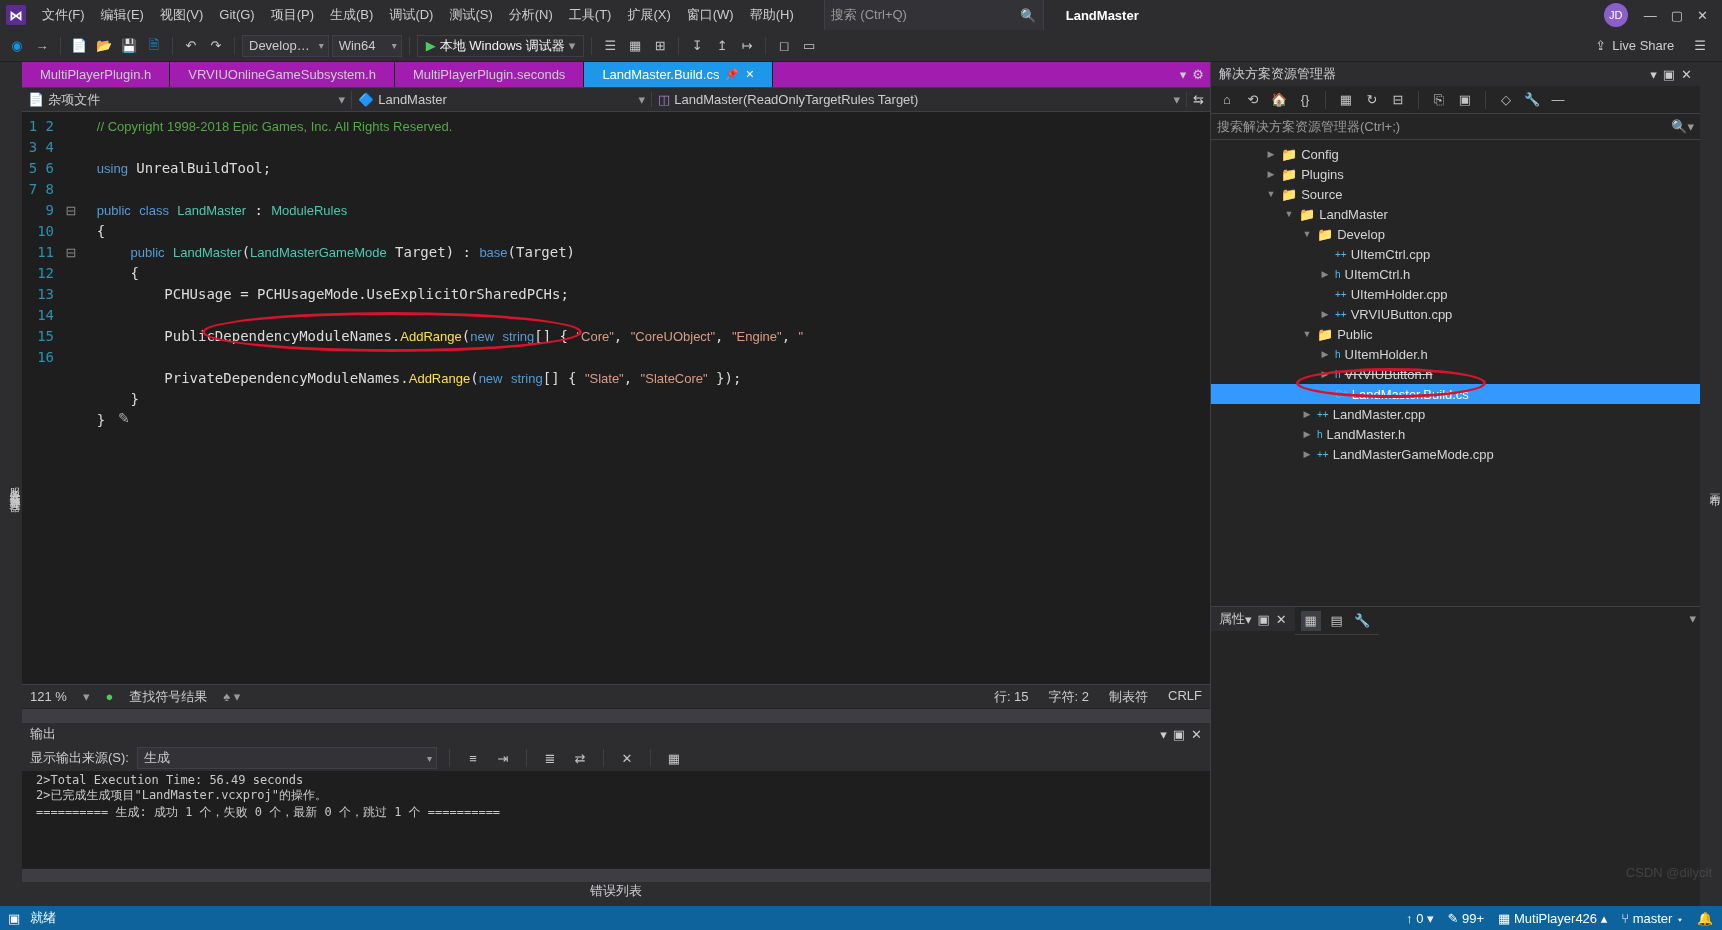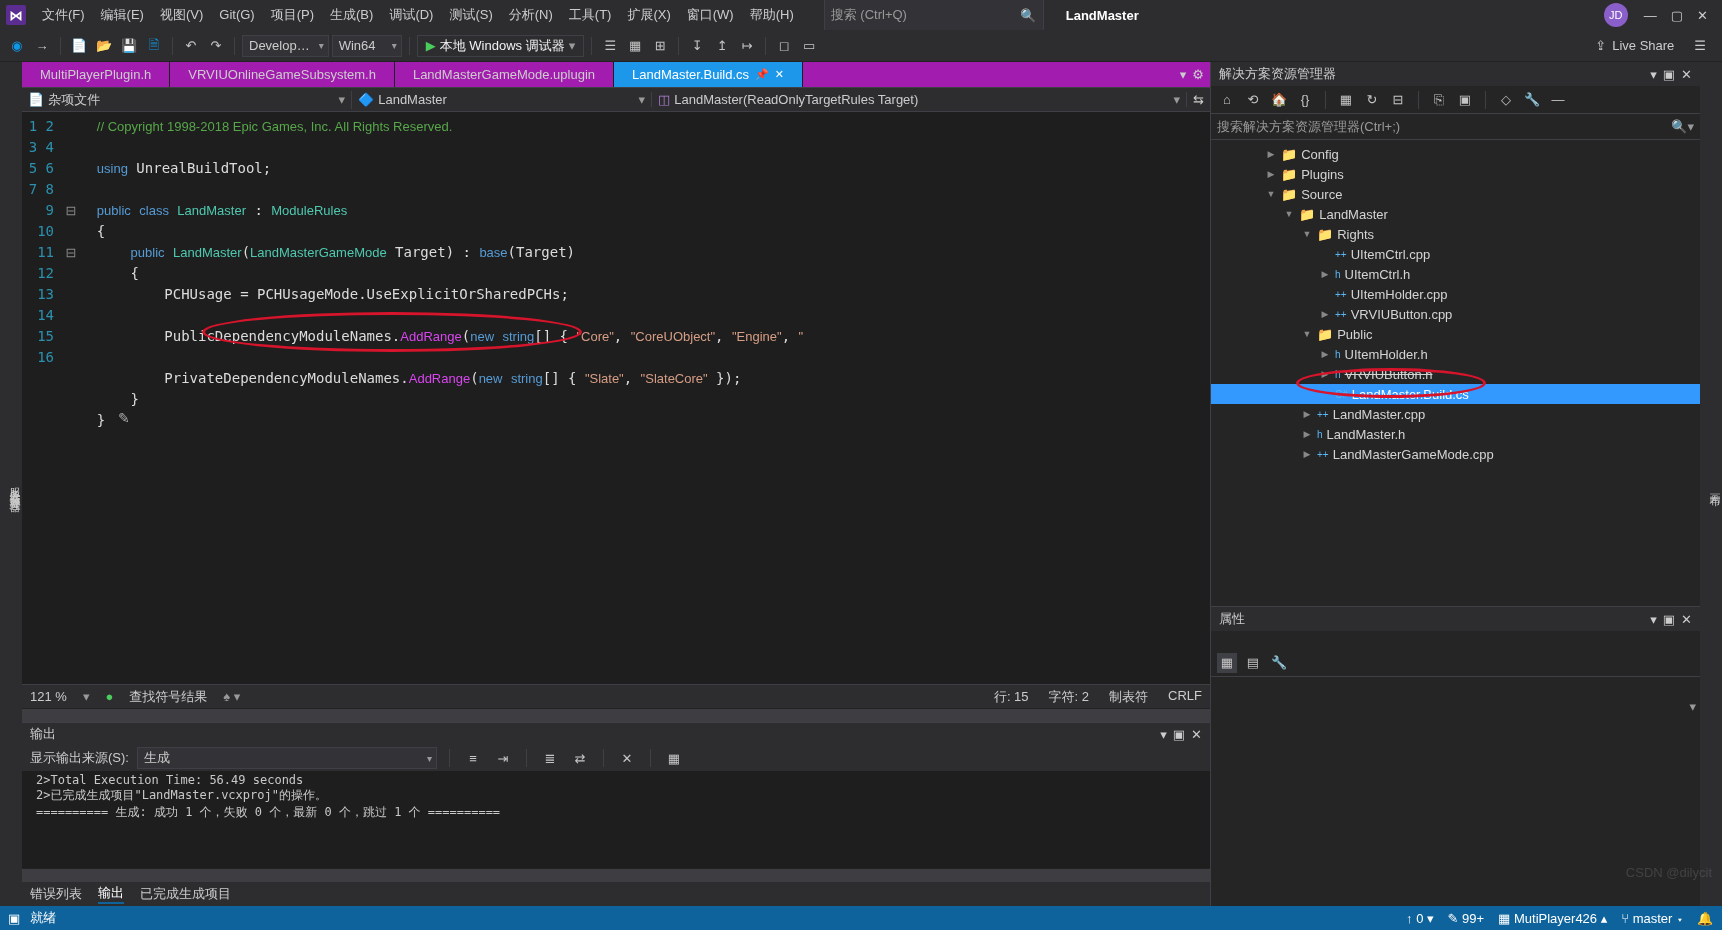"LandMasterGameMode.uplugin" span { text: LandMasterGameMode.uplugin -> MultiPlayerPlugin.seconds }
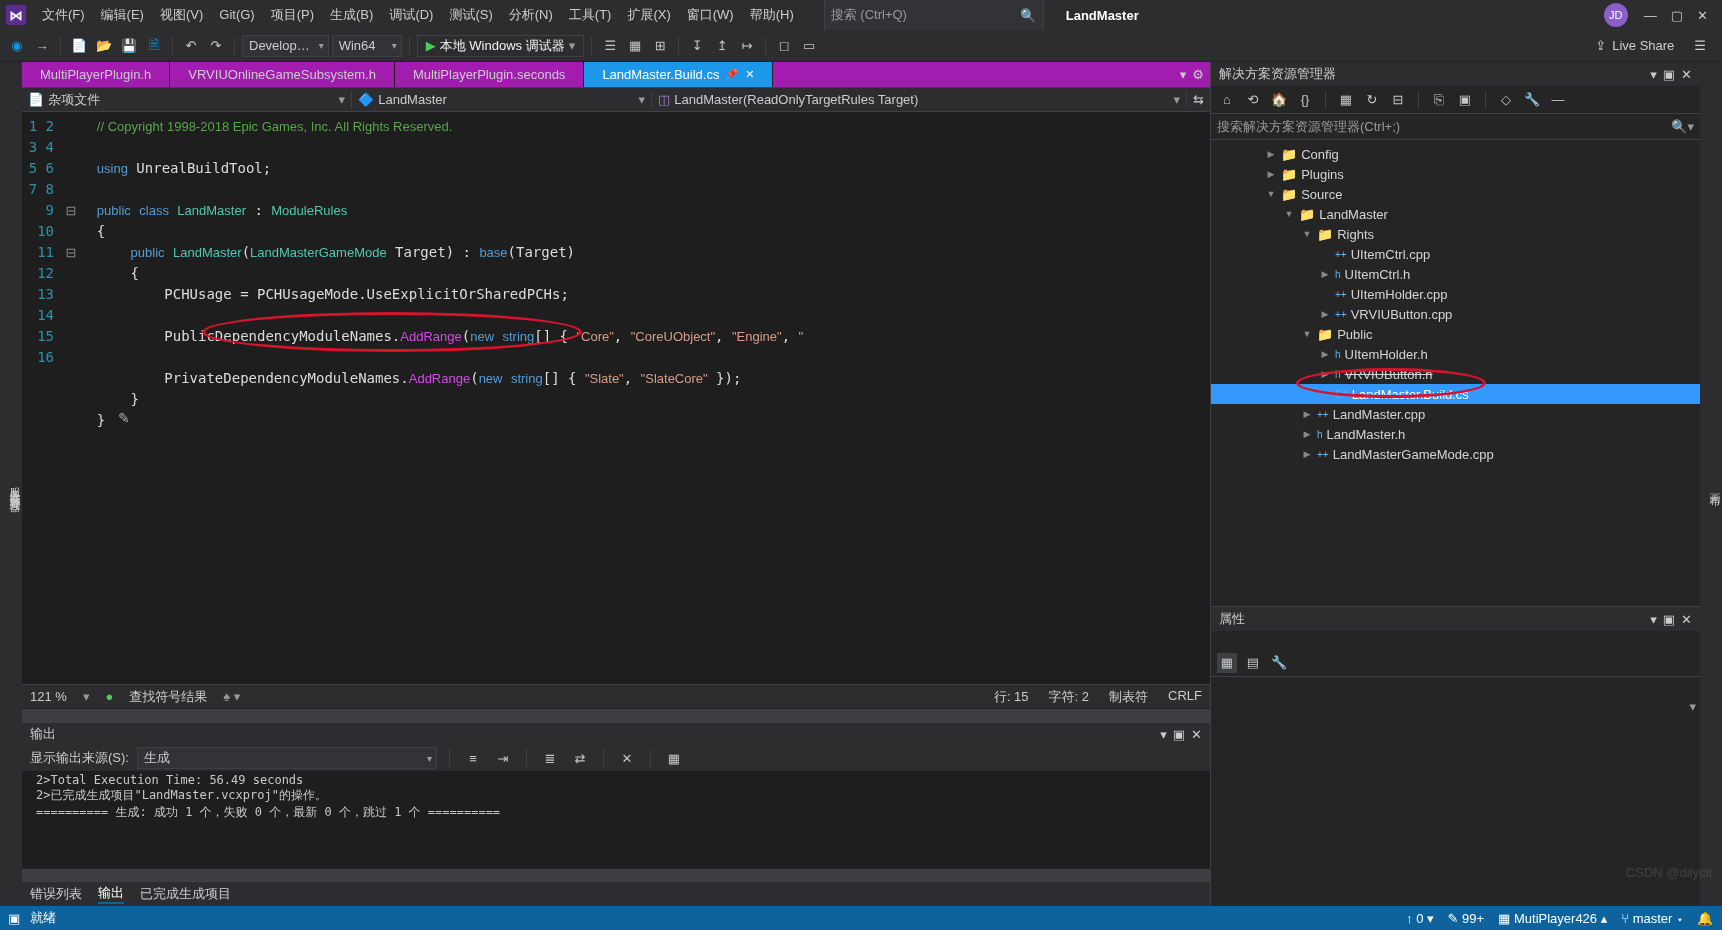"Rights" span { text: Rights -> Develop }
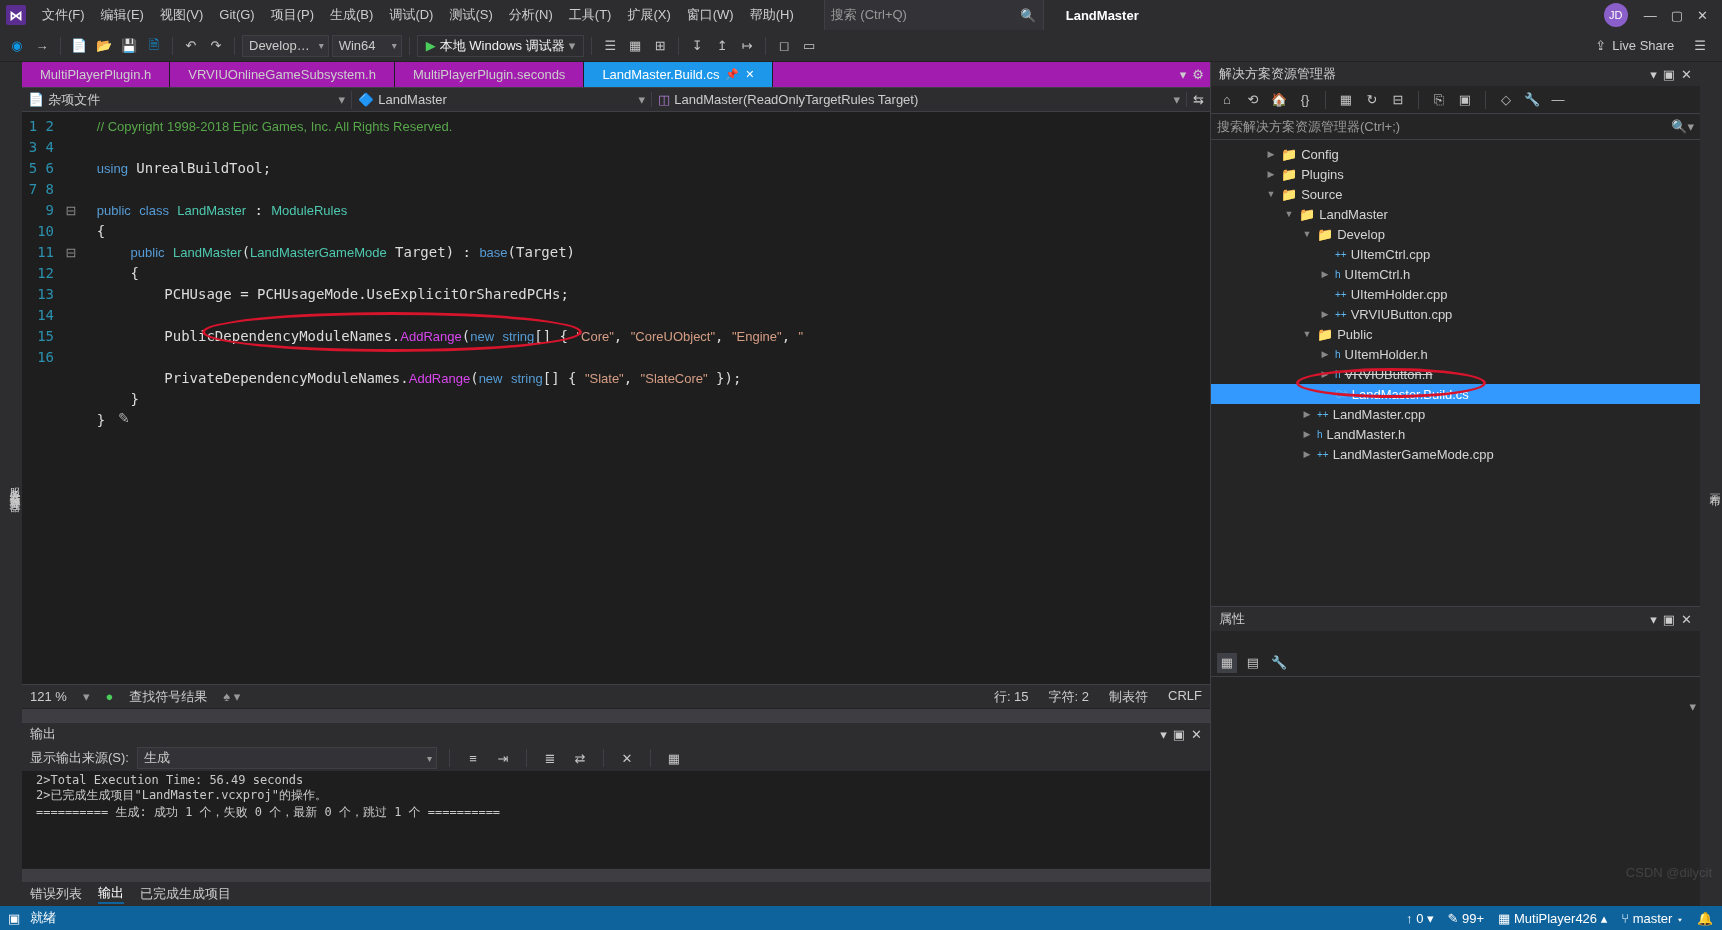"AddRange" .c-method { color: #d946ef -> #fde047 }
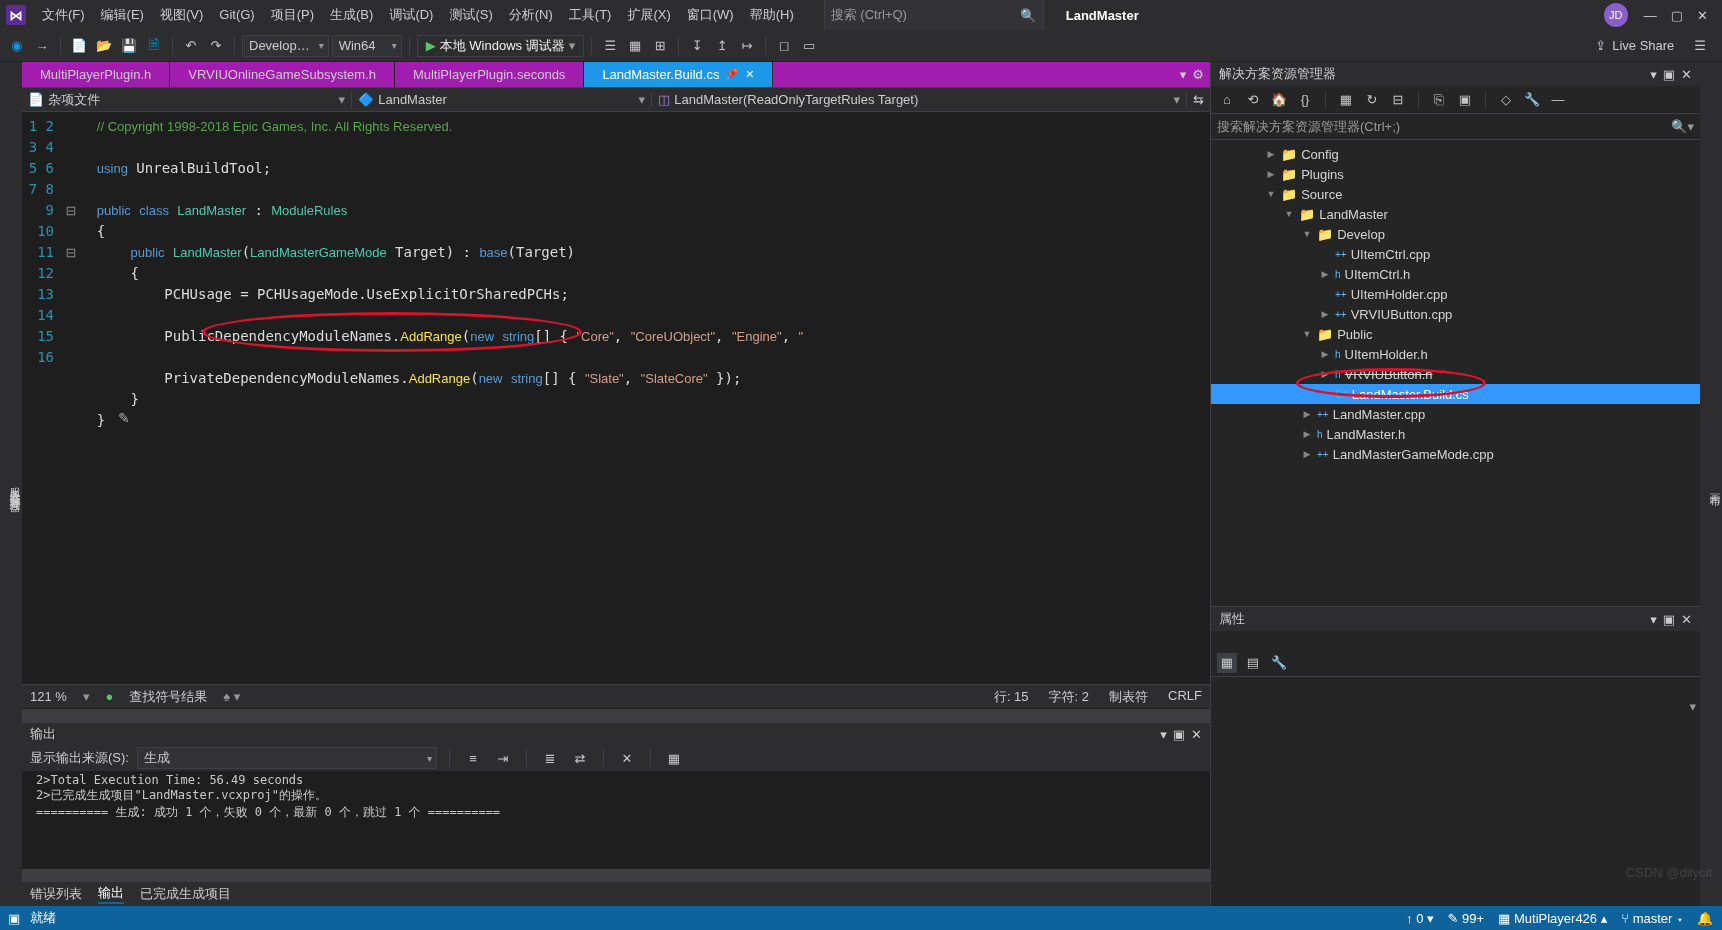"属性" .props-panel { flex-direction: column -> none; gap: 18px -> none }
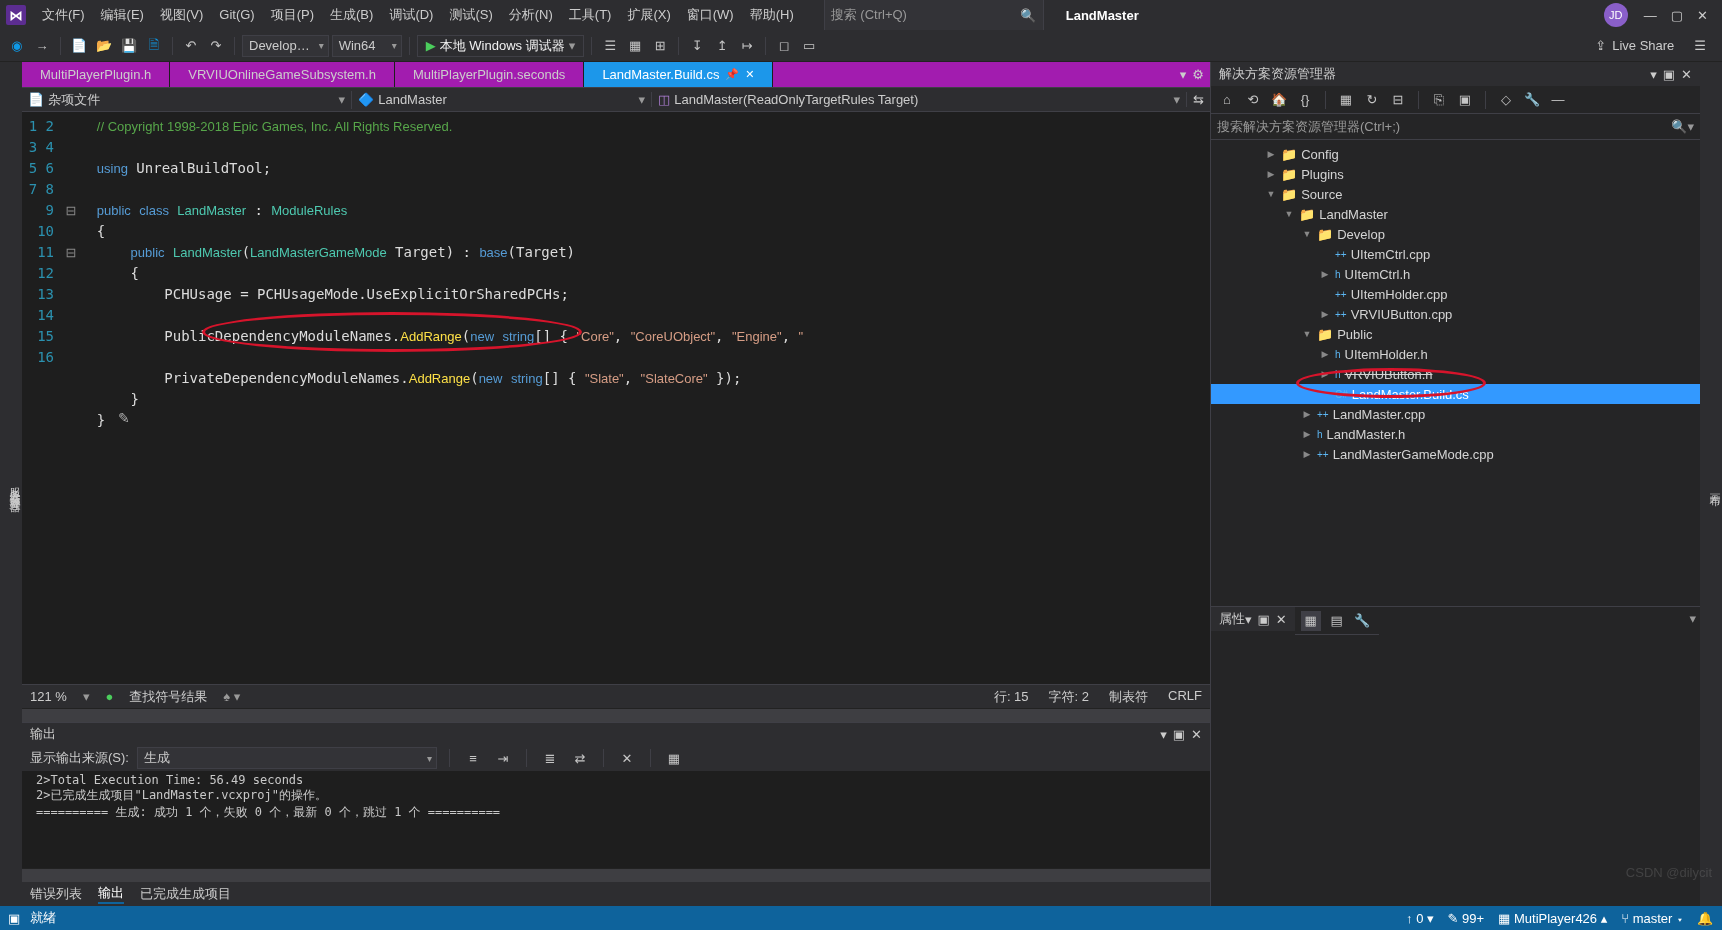"错误列表" .bottom-tabs { flex-direction: none -> column }
